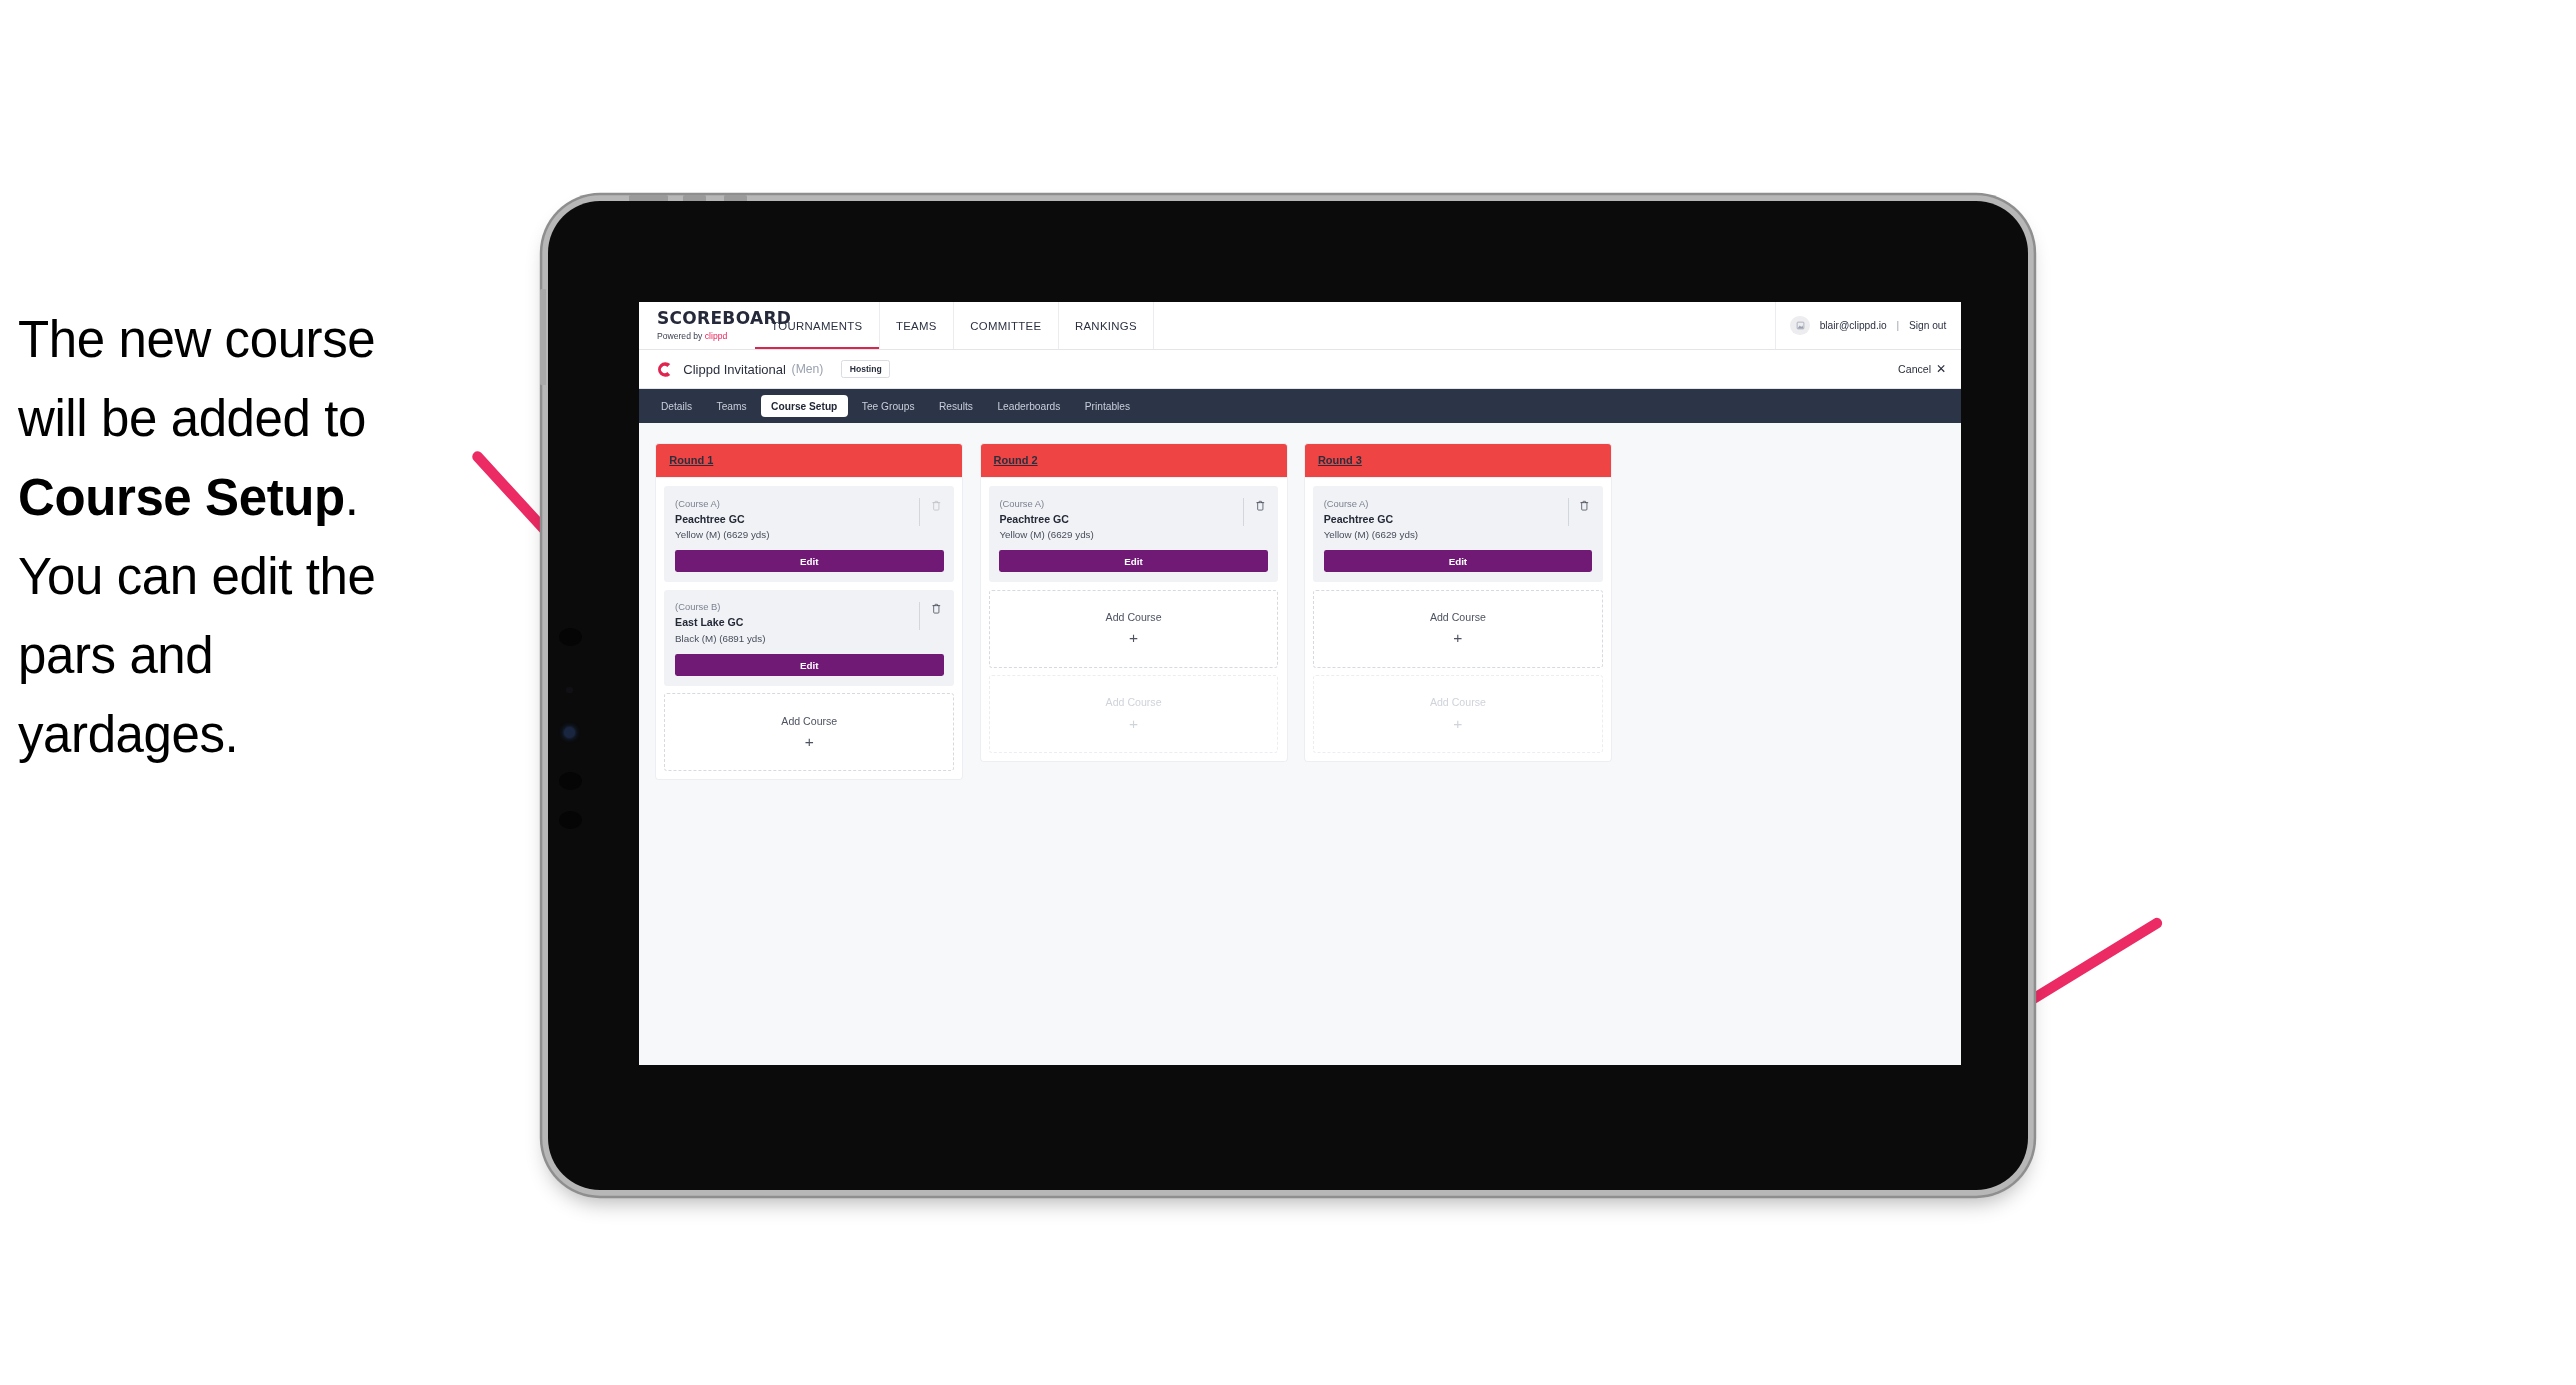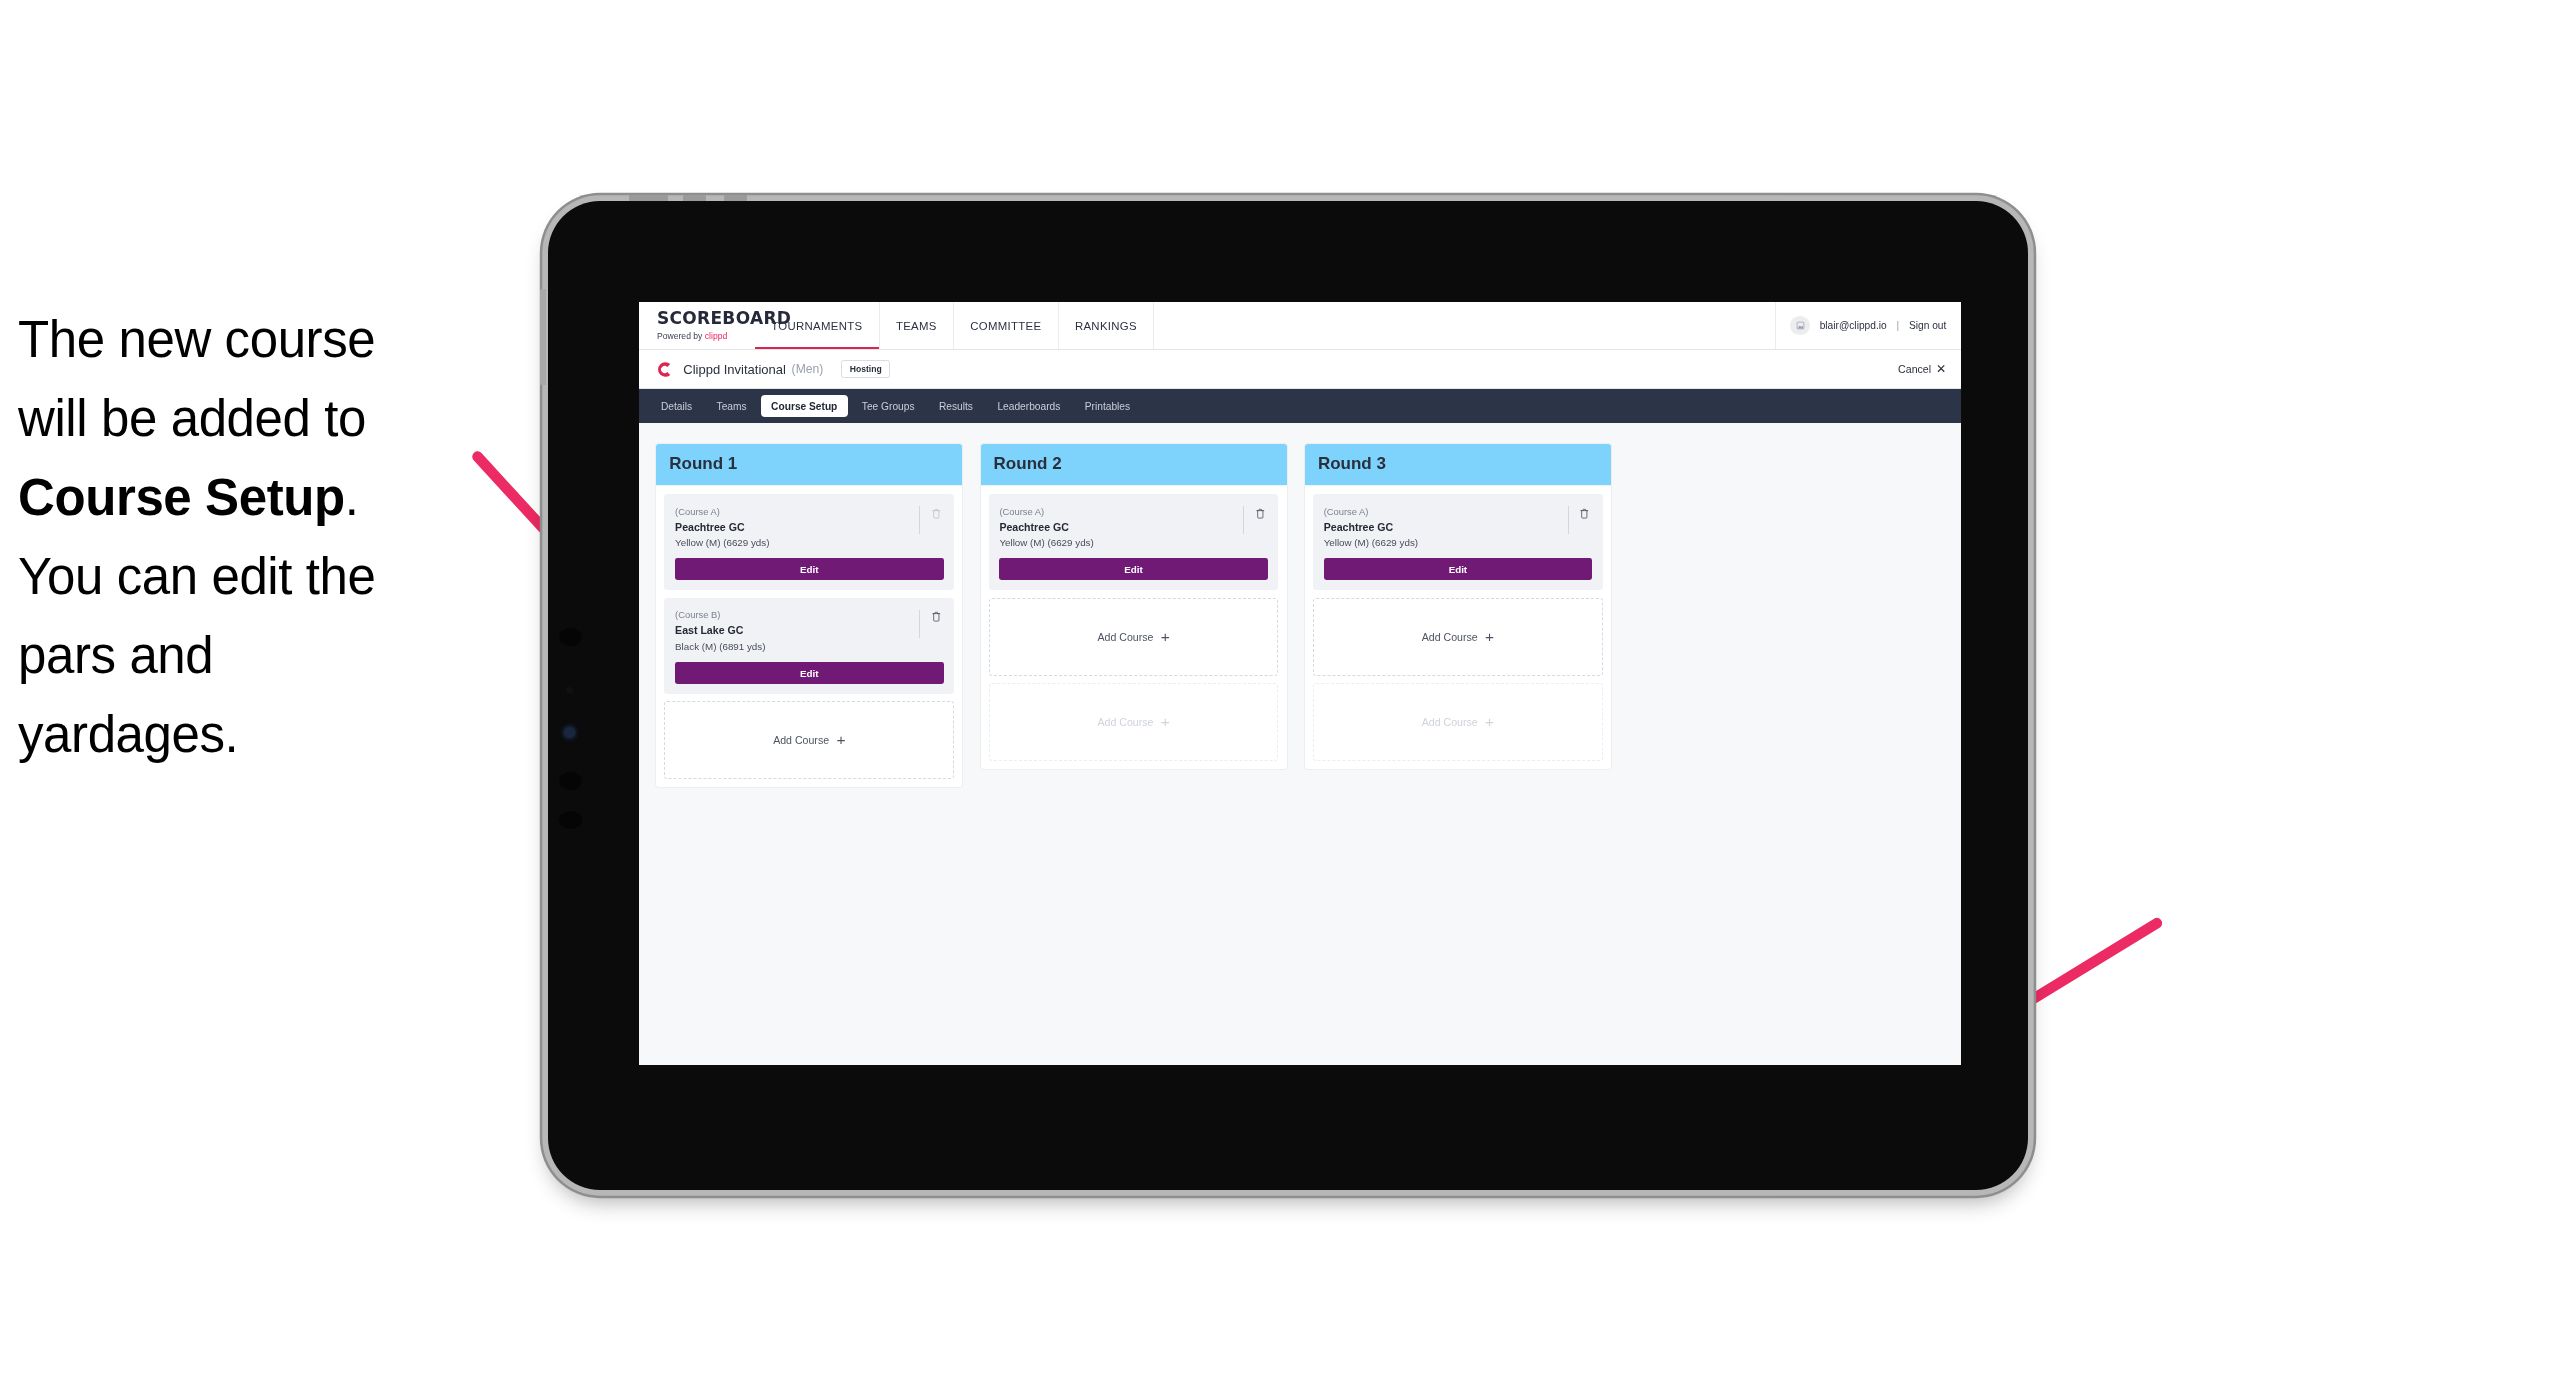"Round 1" .round-head { background: #7dd3fc -> #ef4444; font-size: 17px -> 11px; text-decoration: none -> underline }
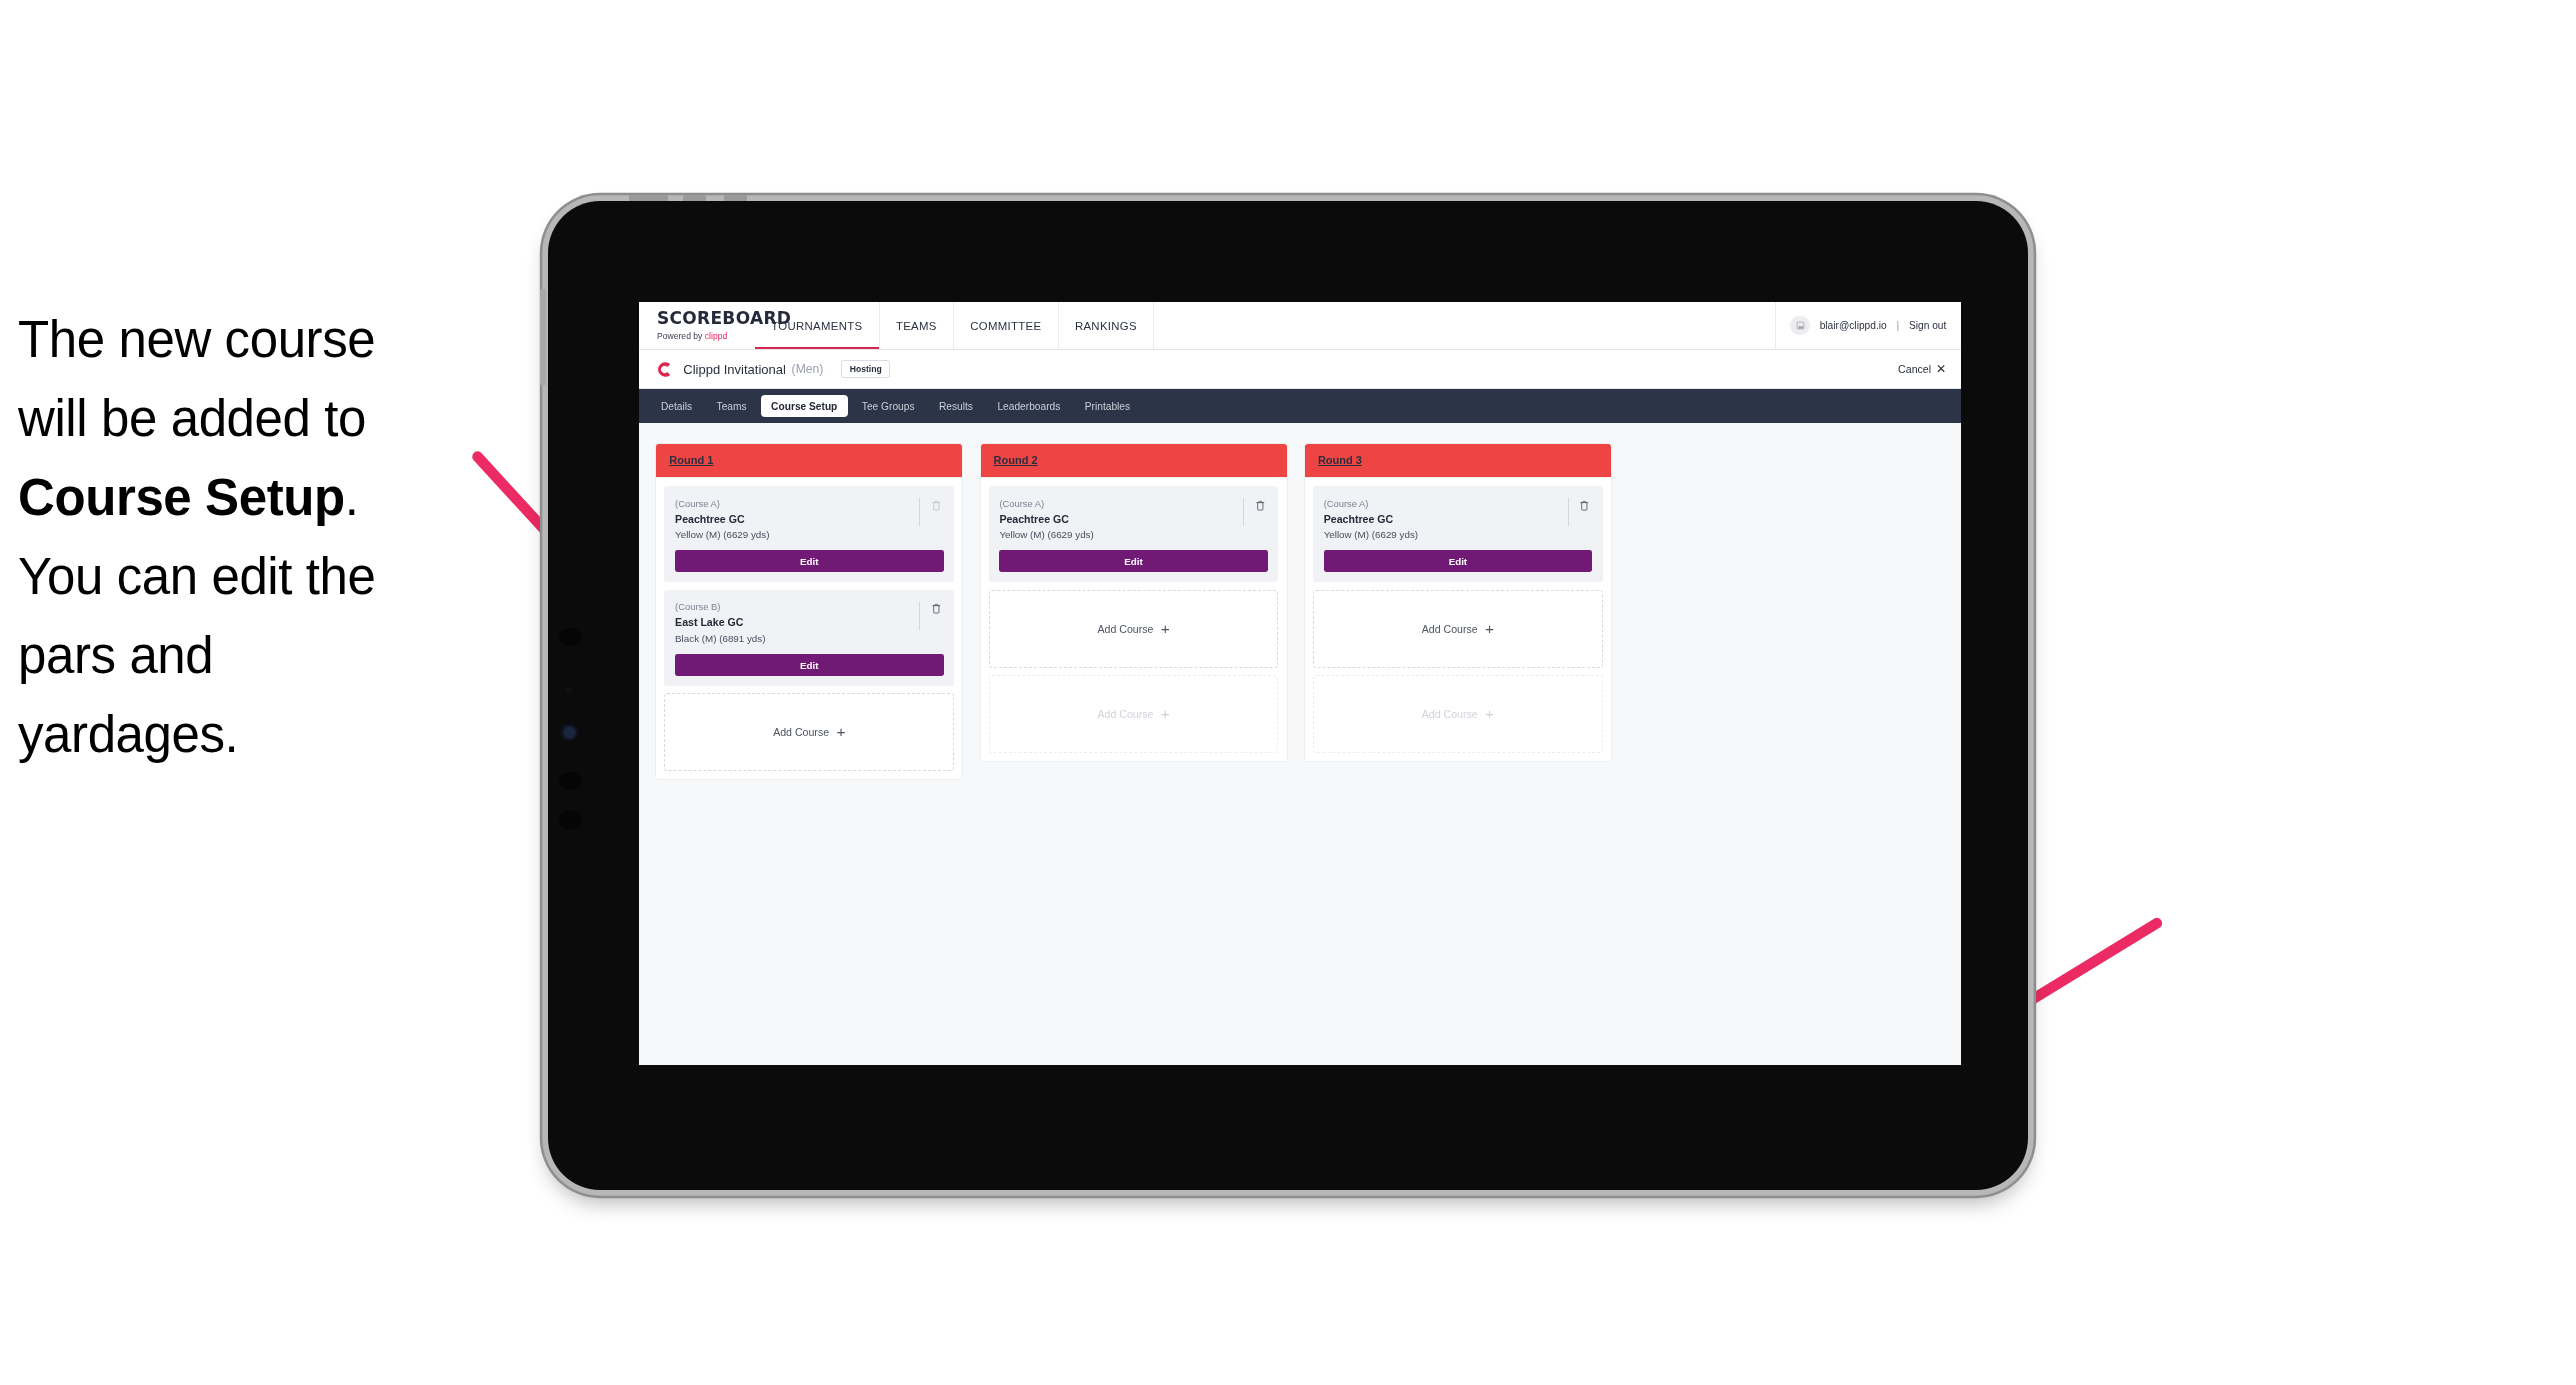"Add Course" .add-card { flex-direction: none -> column }
